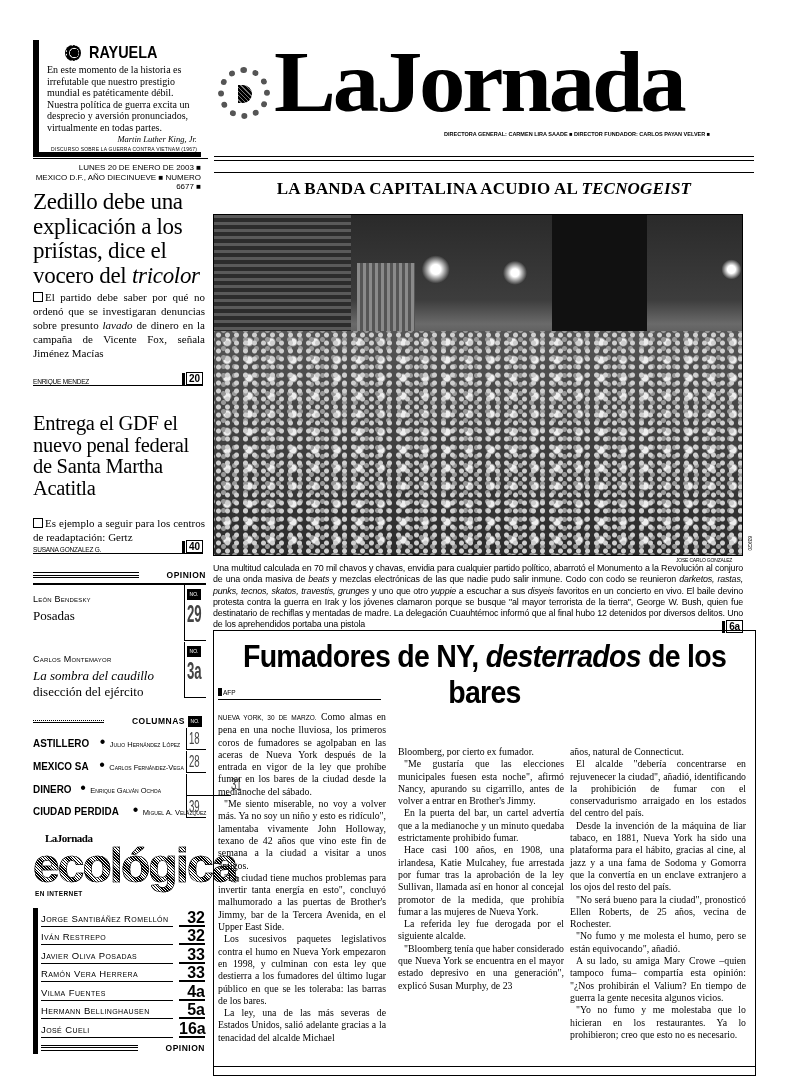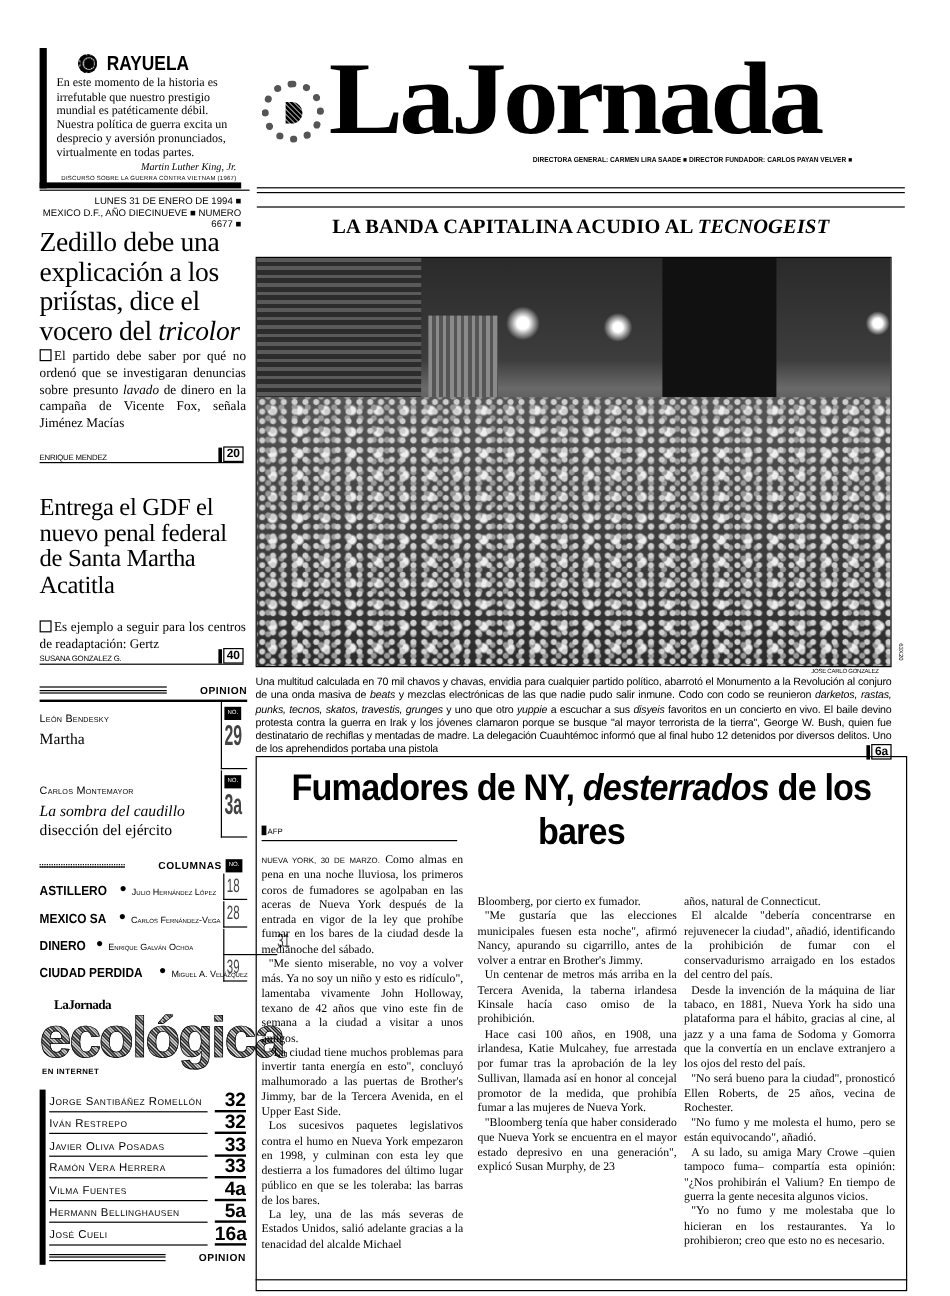"LUNES 31 DE ENERO DE" div { text: 31 DE ENERO DE 1994 -> 20 DE ENERO DE 2003 }
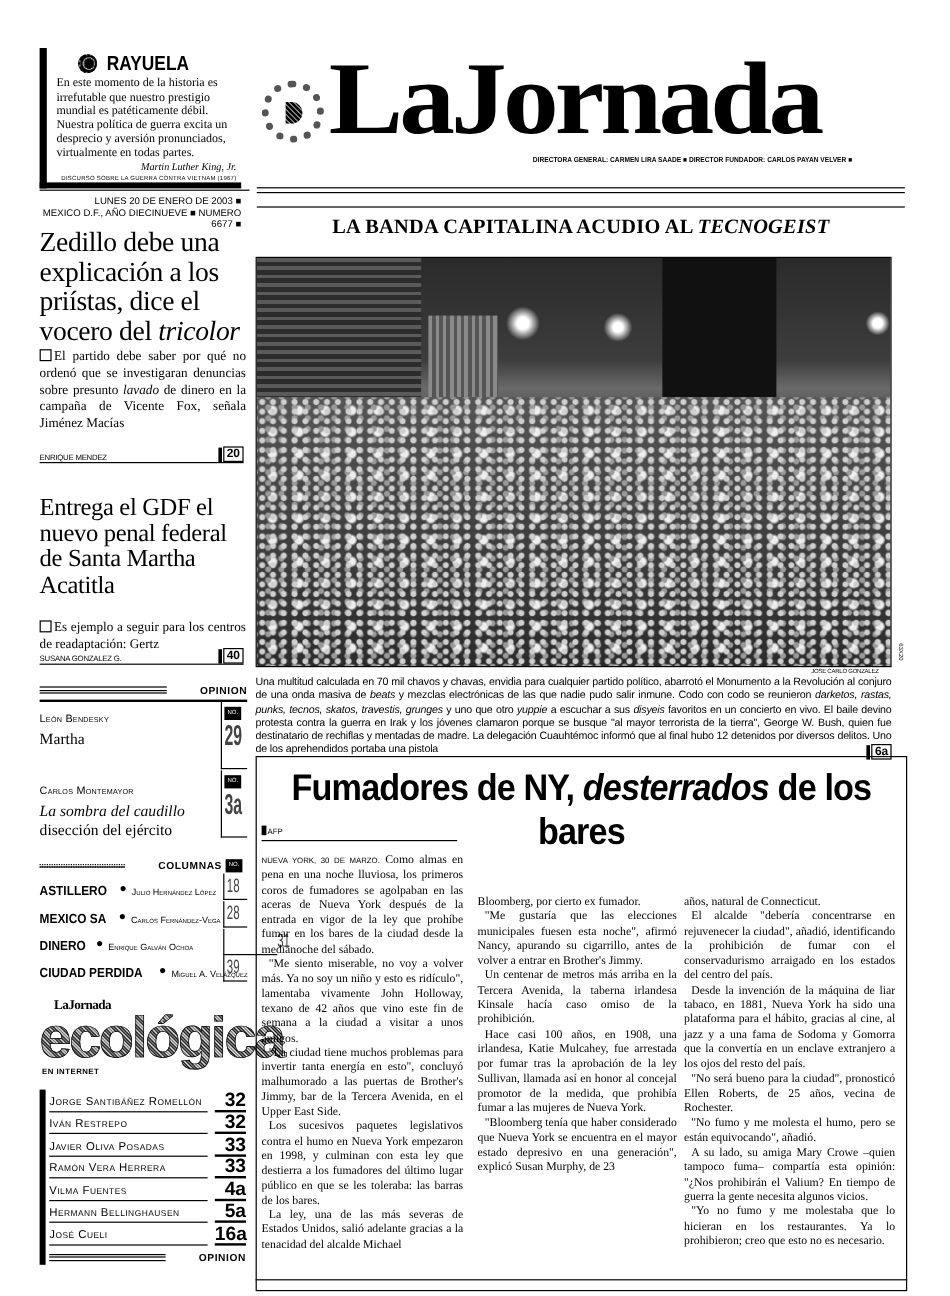"Martha" div.title { text: Martha -> Posadas }
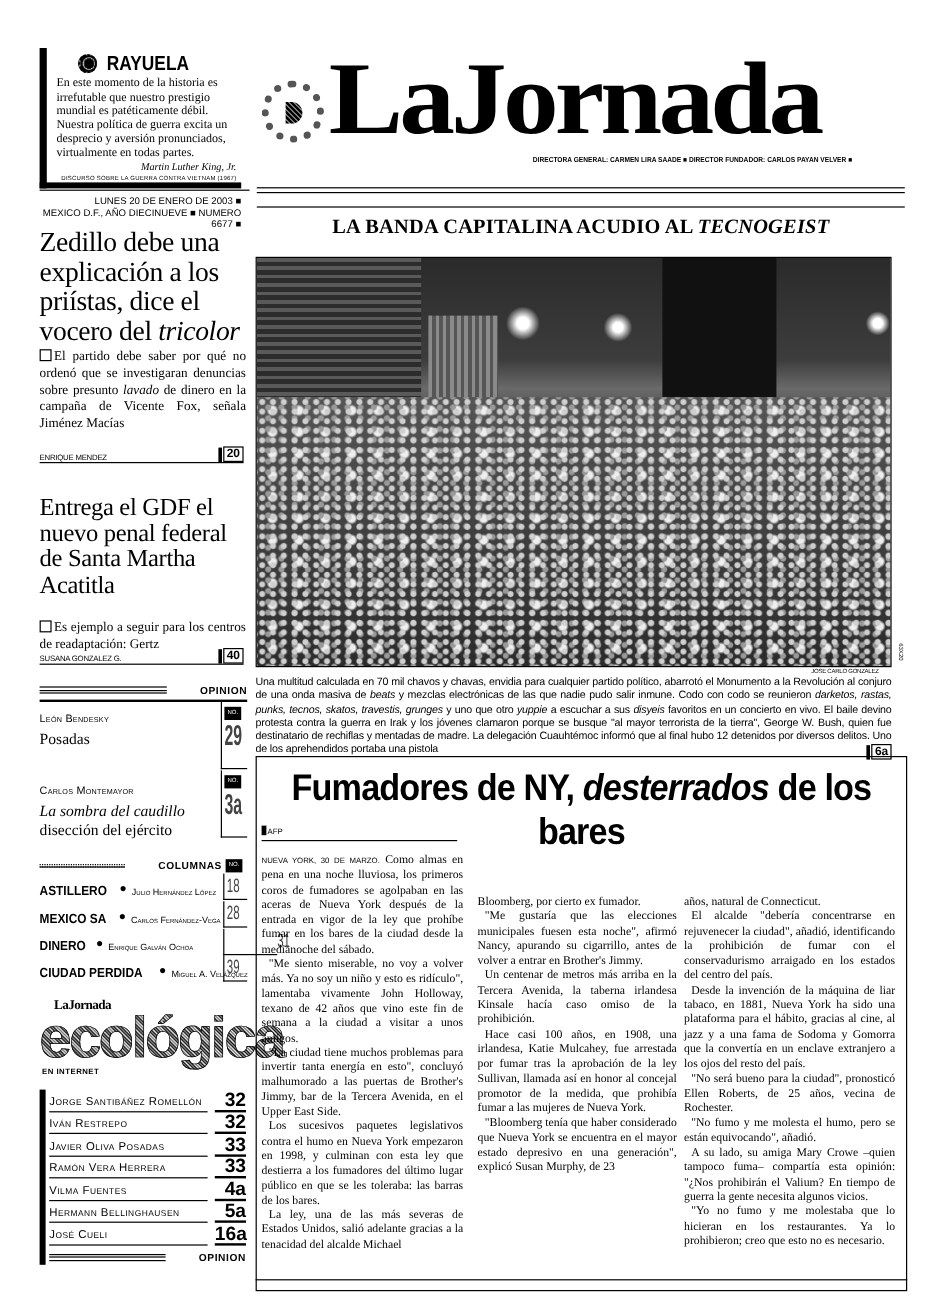"En la puerta del bar," p { html: none -> <p>En la puerta del bar, un cartel advertía que a la medianoche y un minuto quedaba estrictamente prohibido fumar.</p> }
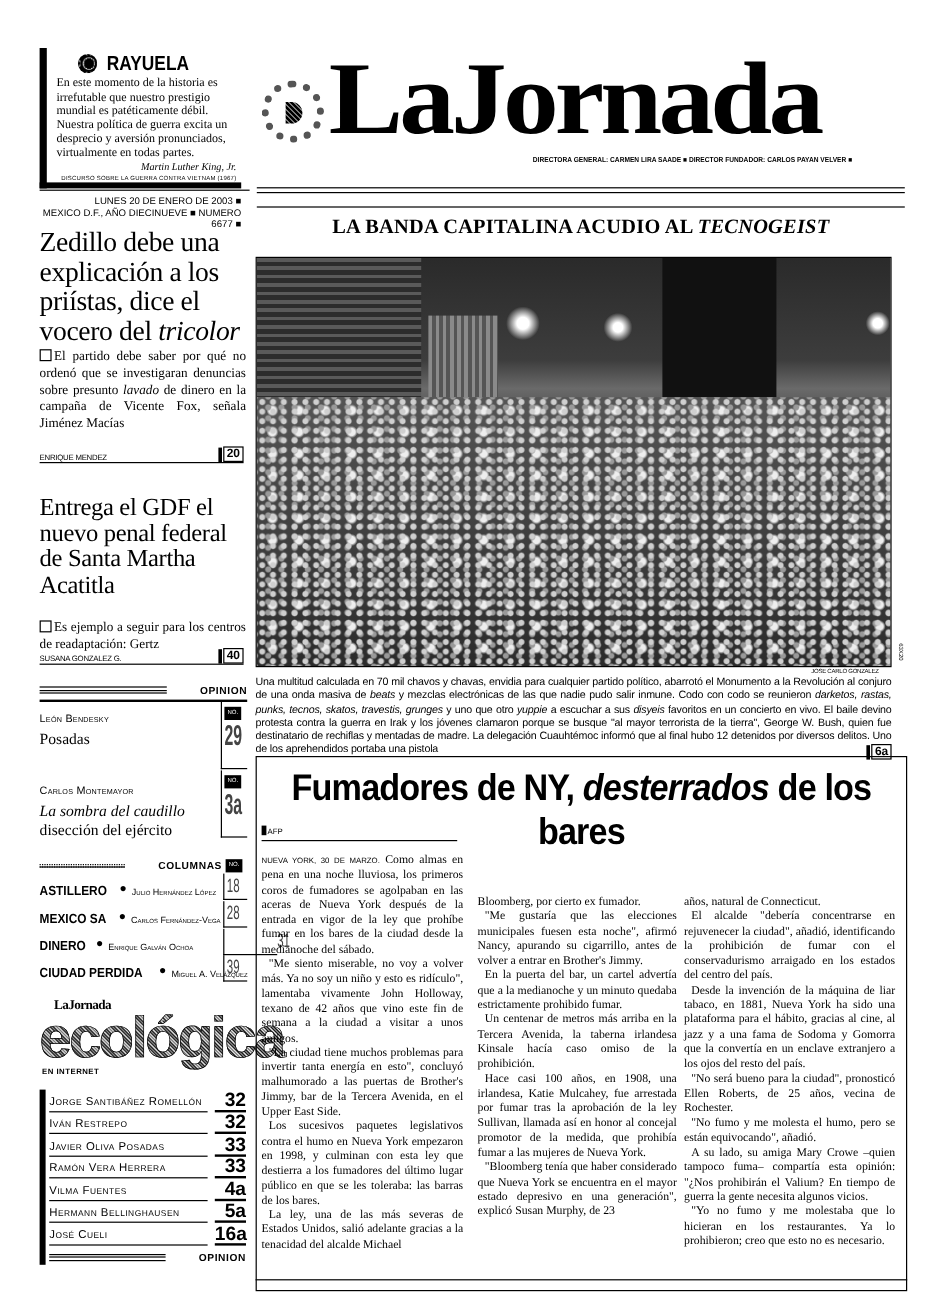"Un centenar de metros más" p { html: <p>Un centenar de metros más arriba en la Tercera Avenida, la taberna irlandesa Kinsale hacía caso omiso de la prohibición.</p> -> none }
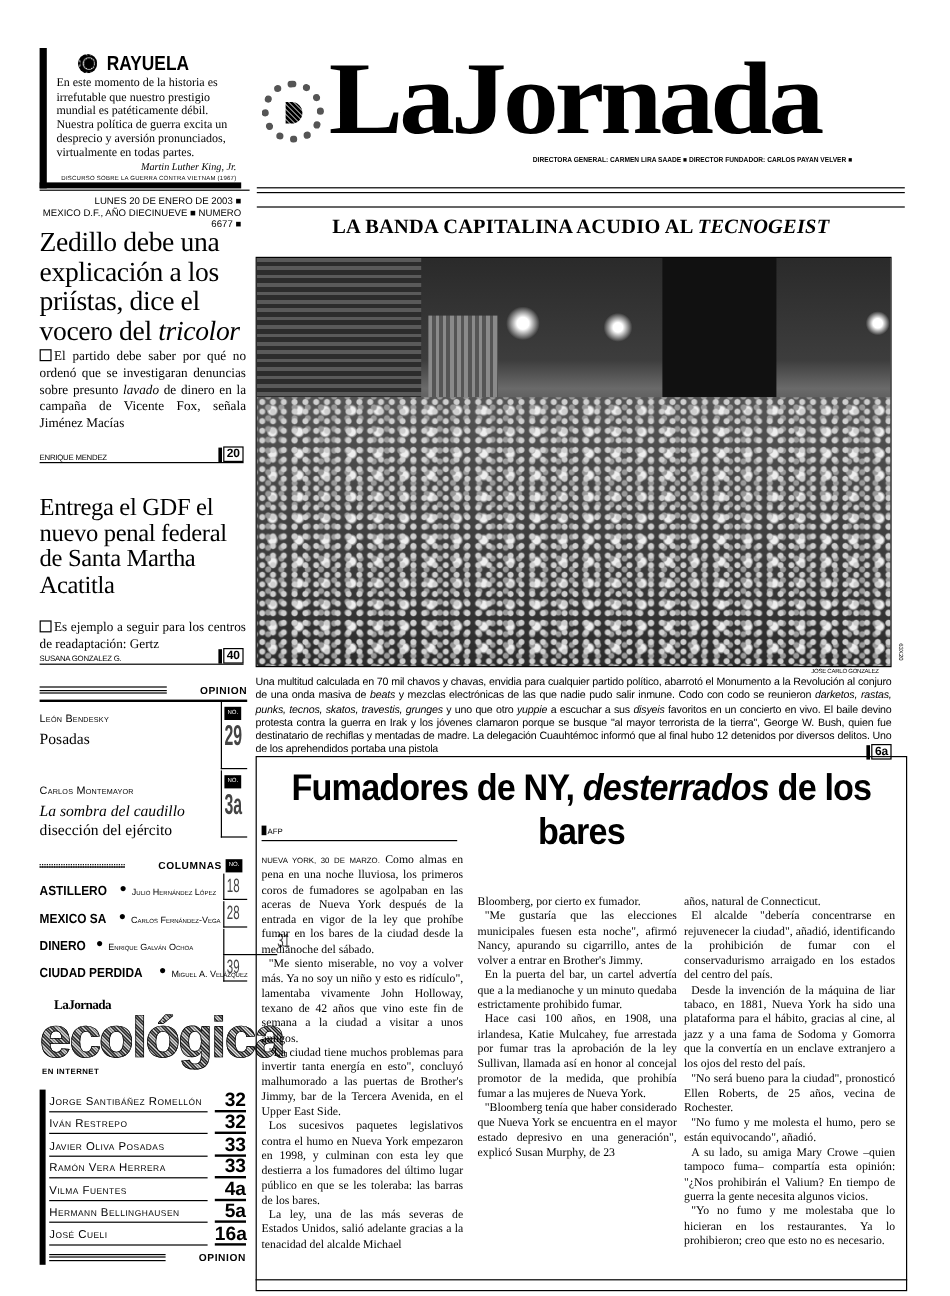"La referida ley fue derogada" p { html: none -> <p>La referida ley fue derogada por el siguiente alcalde.</p> }
